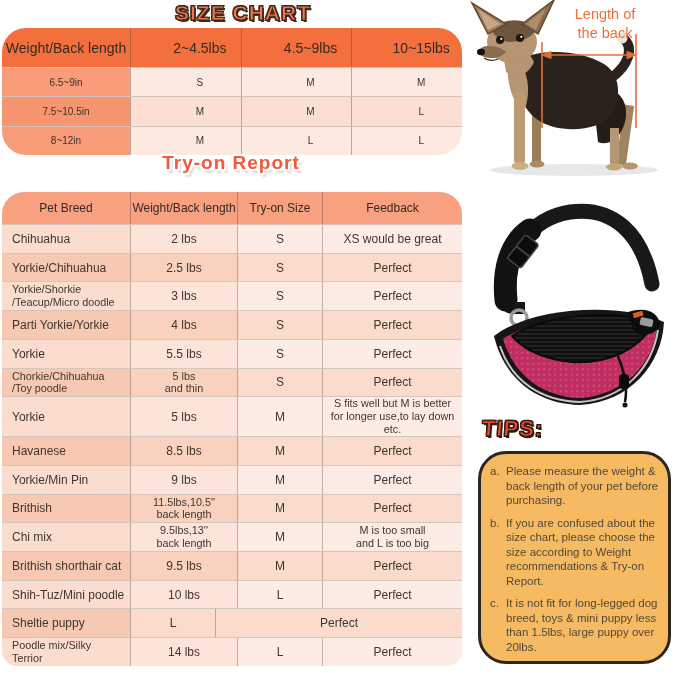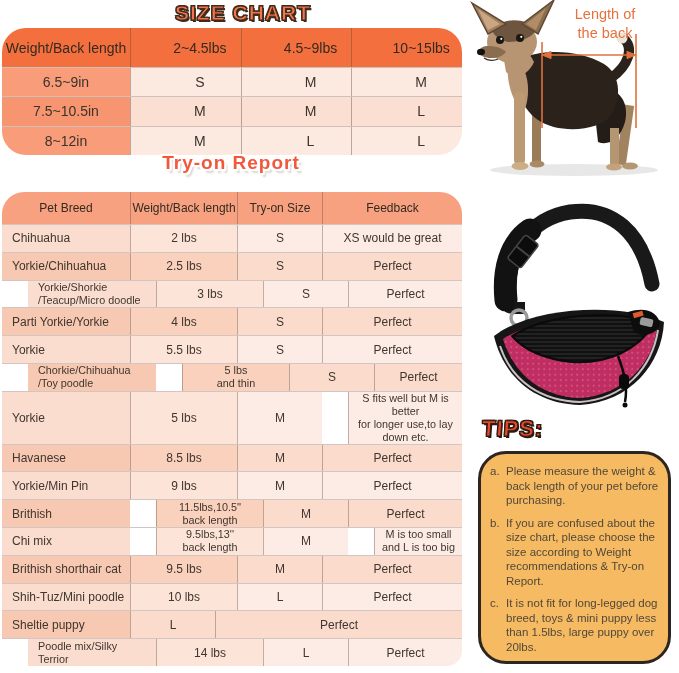"6.5~9in" .sc-cell { font-size: 14px -> 10px }
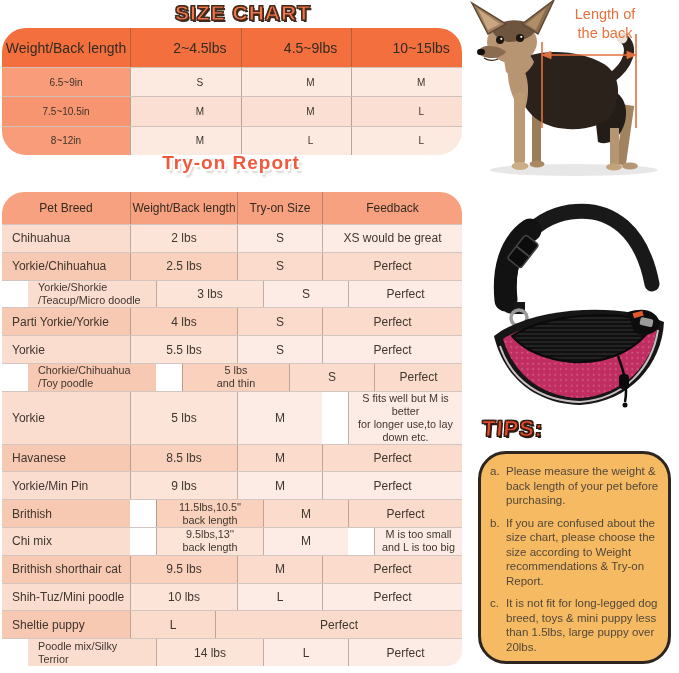"Yorkie/Shorkie" .two { margin-left: 26px -> none }
